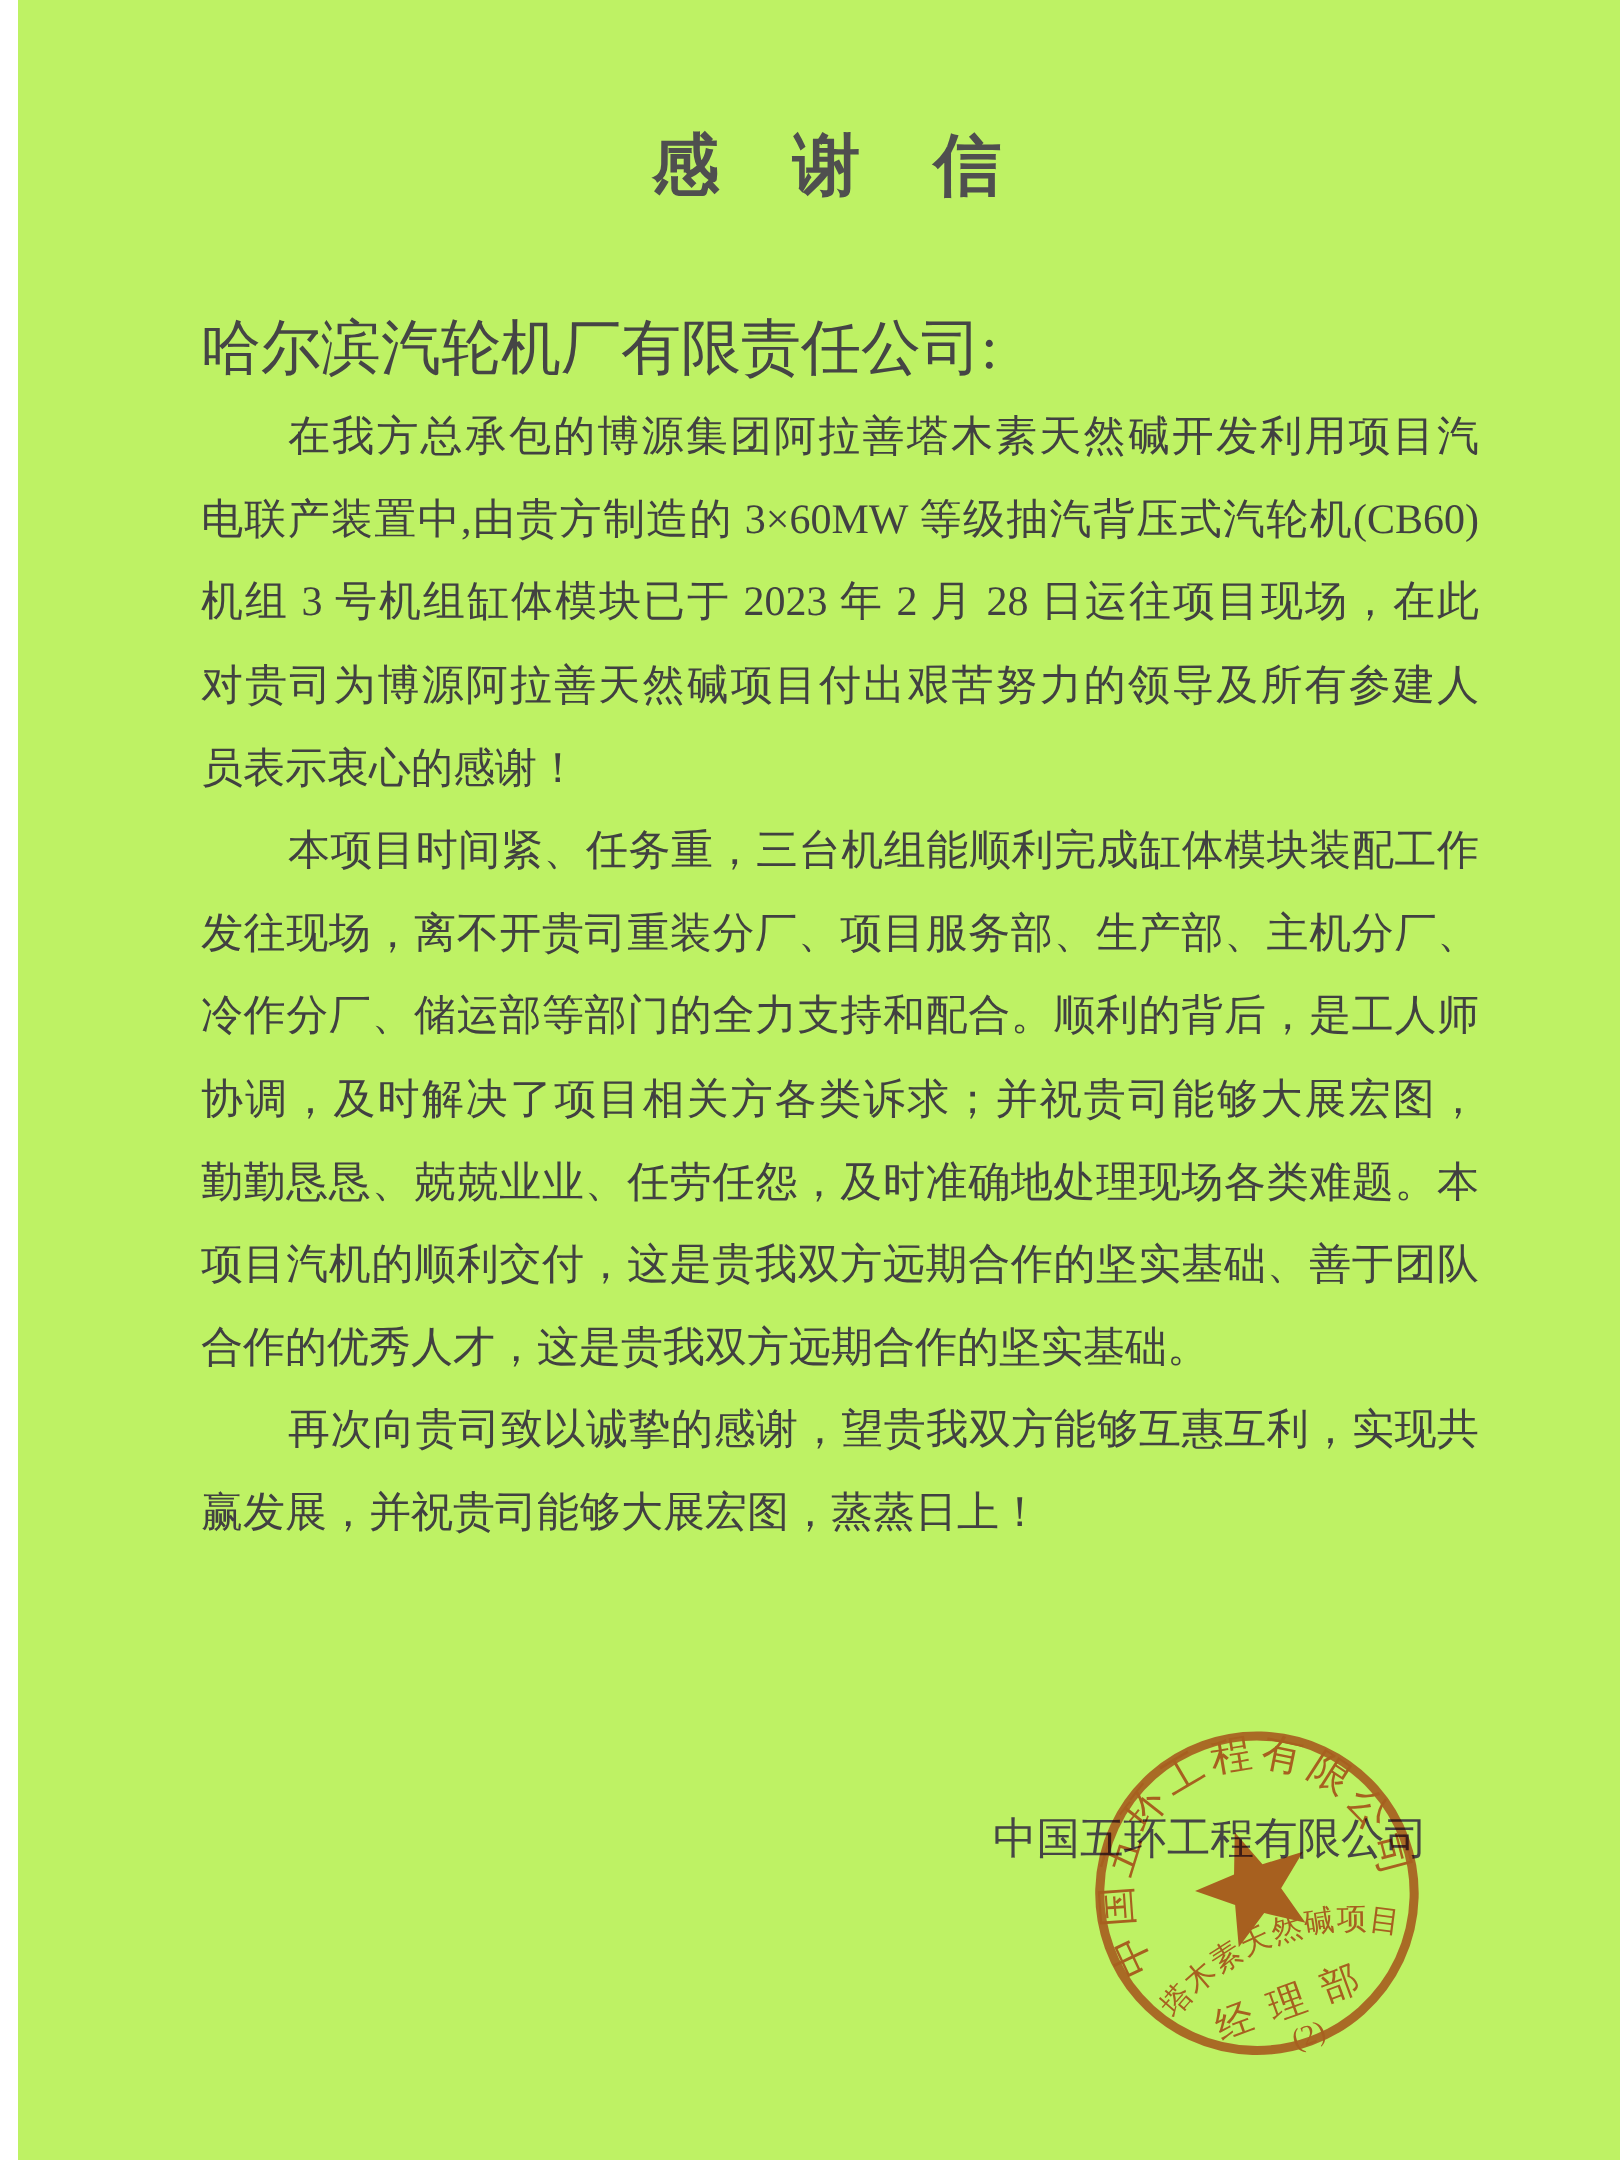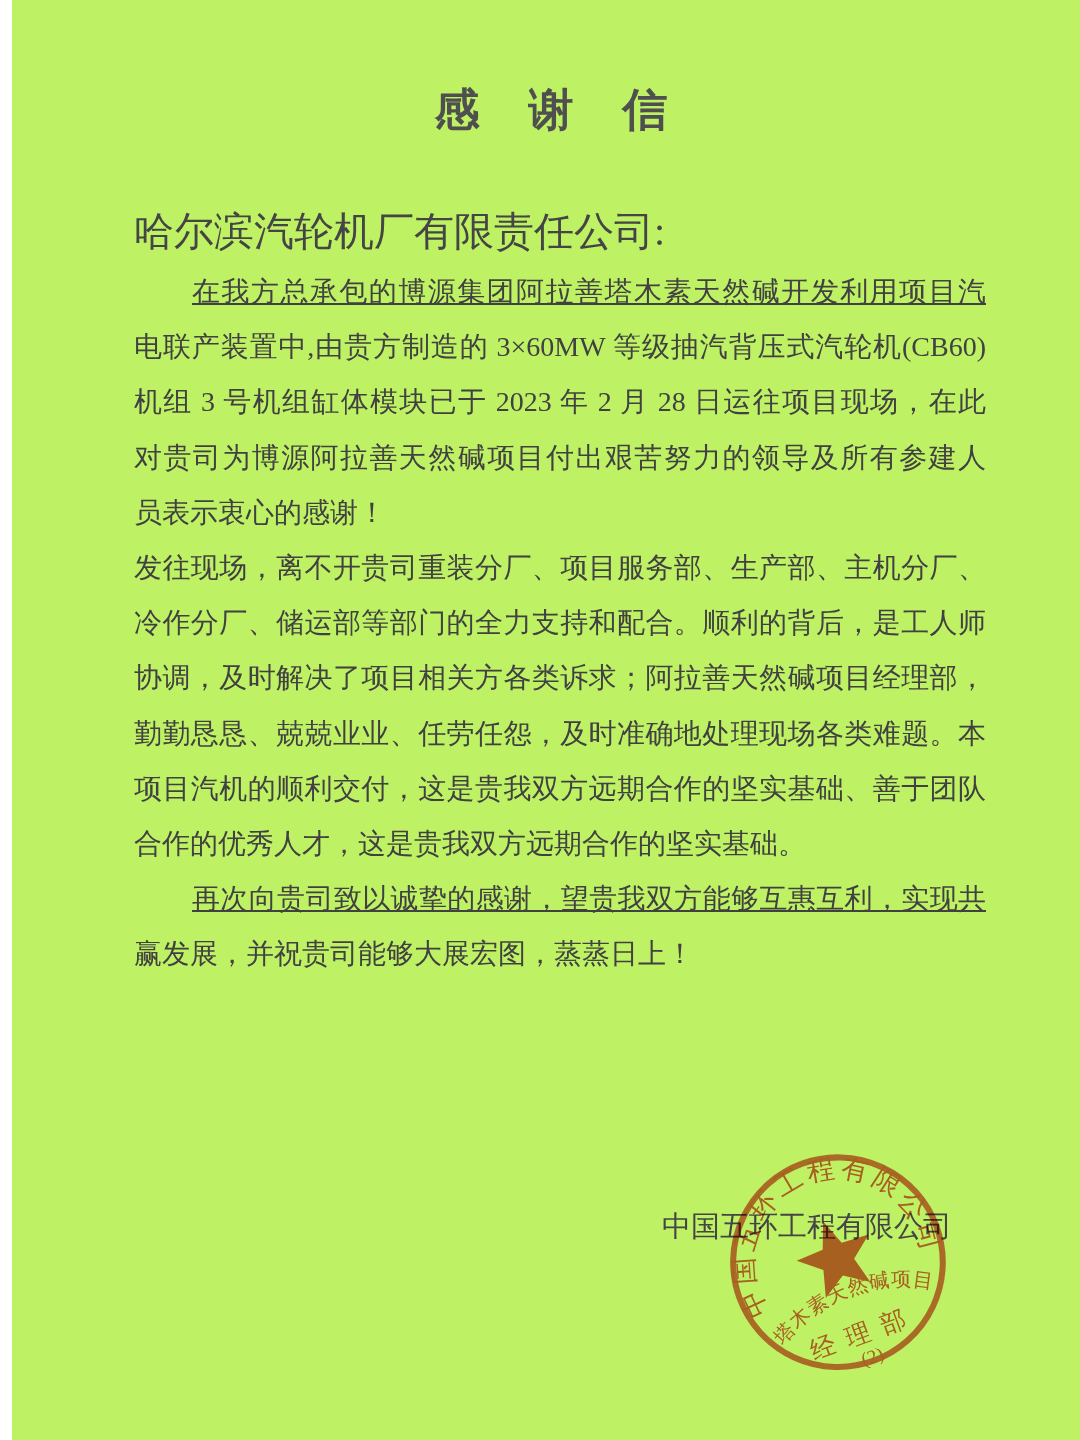"在我方总承包的博源集团阿拉善塔木素天然碱开发利用项目汽" .line.indent { text-decoration: underline -> none }
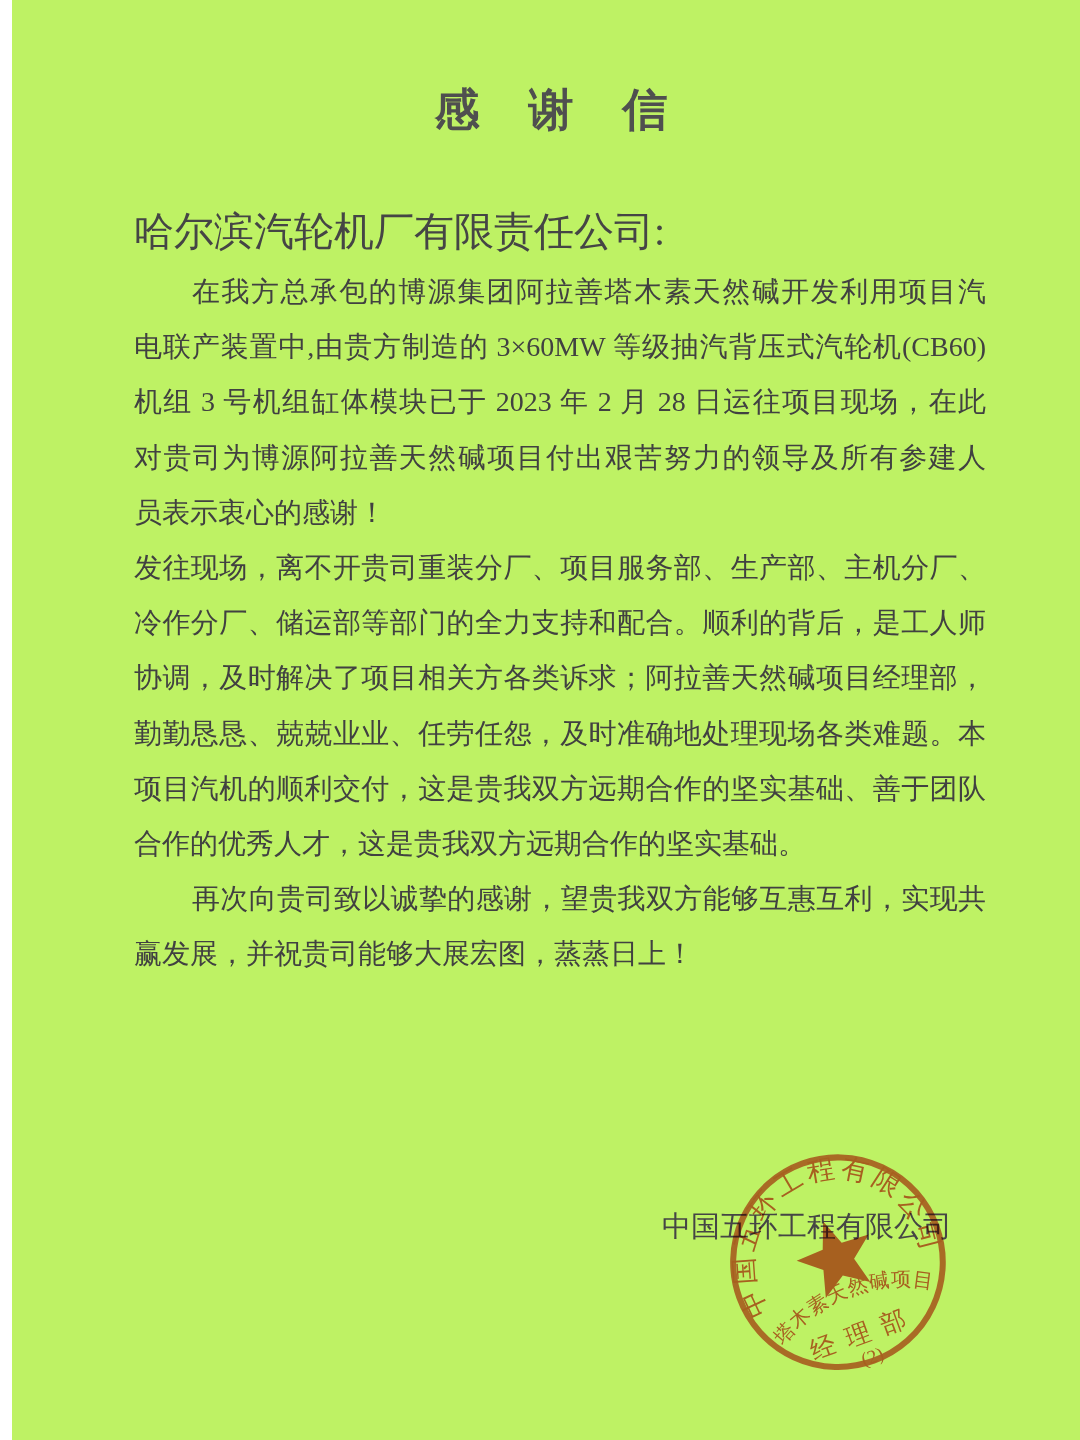"本项目时间紧、任务重，三台机组能顺利完成缸体模块装配工作" div.line { html: none -> <div>本项目时间紧、任务重，三台机组能顺利完成缸体模块装配工作</div> }
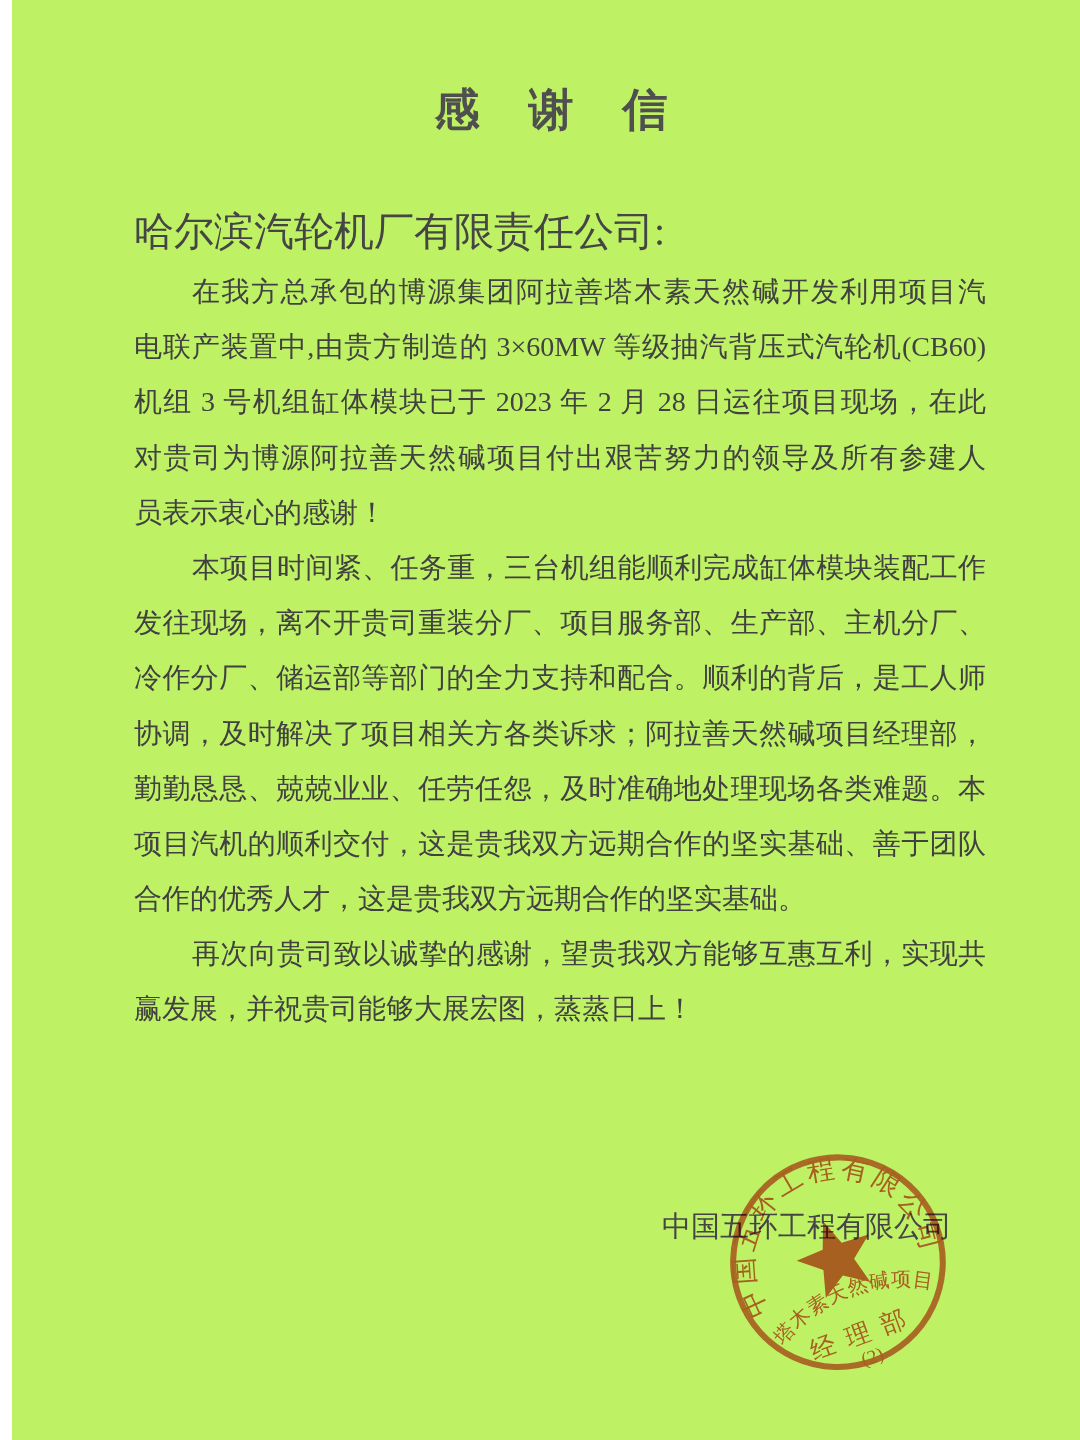"协调，及时解决了项目相关方各类诉求；阿拉善天然碱项目经理部，" div.line { text: 阿拉善天然碱项目经理部 -> 并祝贵司能够大展宏图 }
